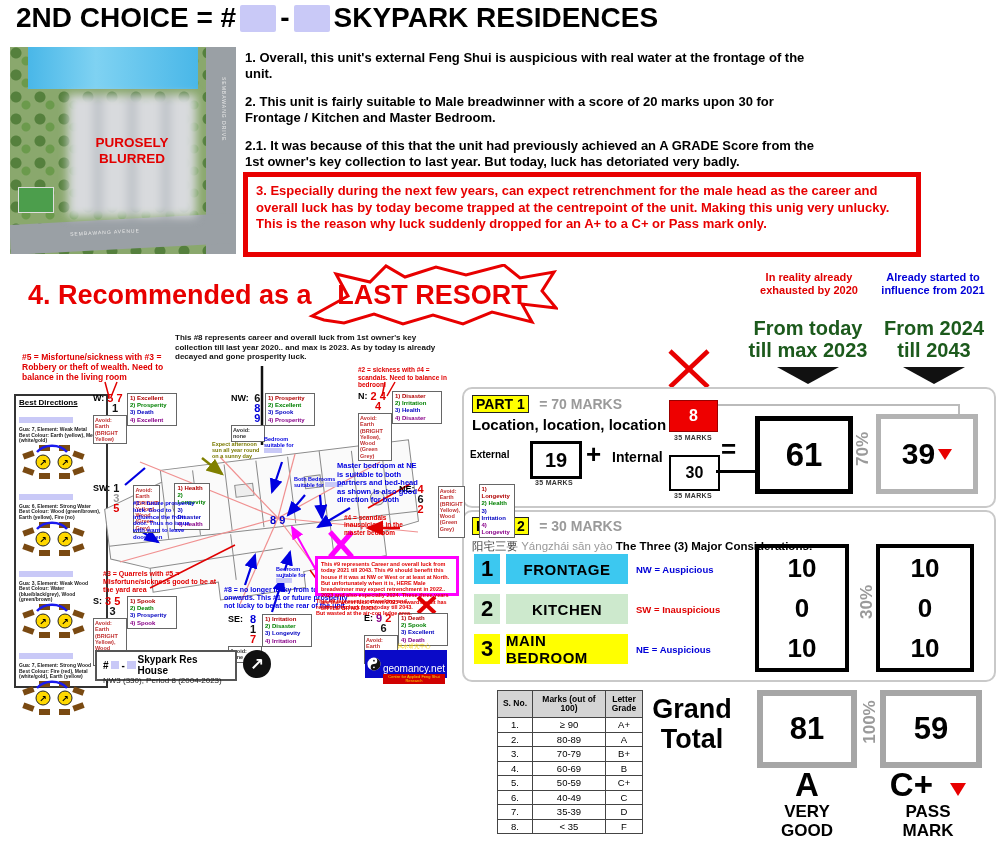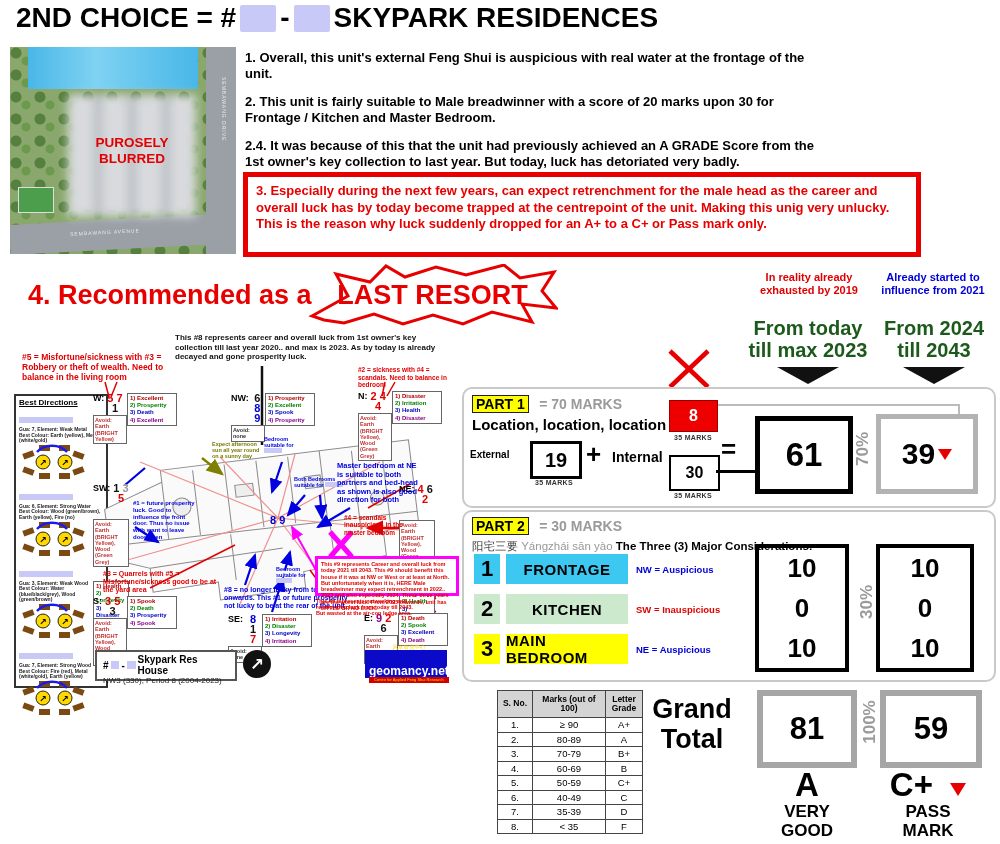"2.4. It was because of" p { text: 2.4 -> 2.1 }
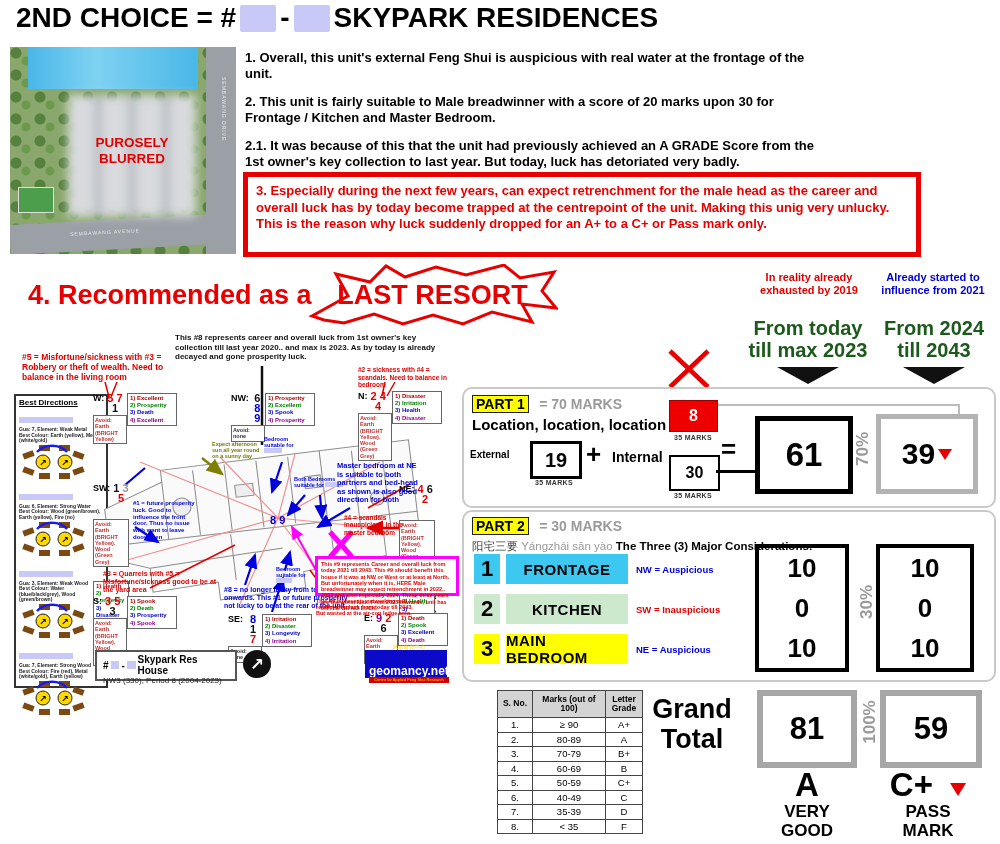"In reality already exhausted by" div.abs { text: 2019 -> 2020 }
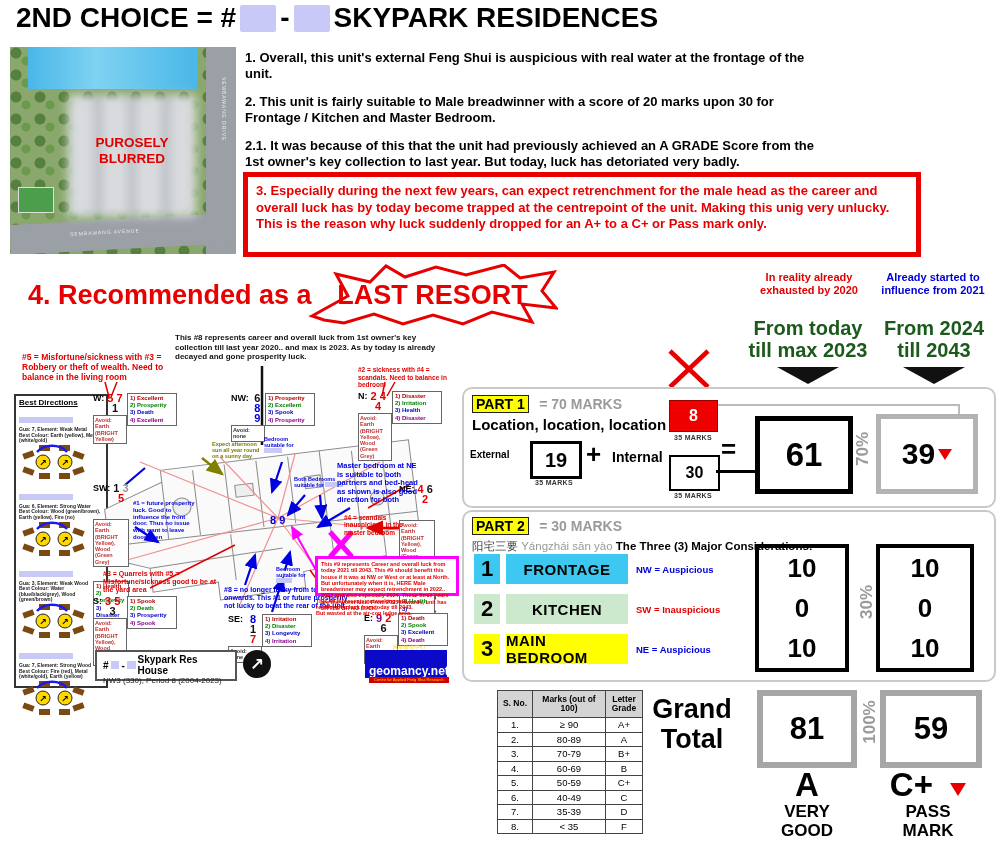"SW:" .sector.stack { flex-direction: column -> row }
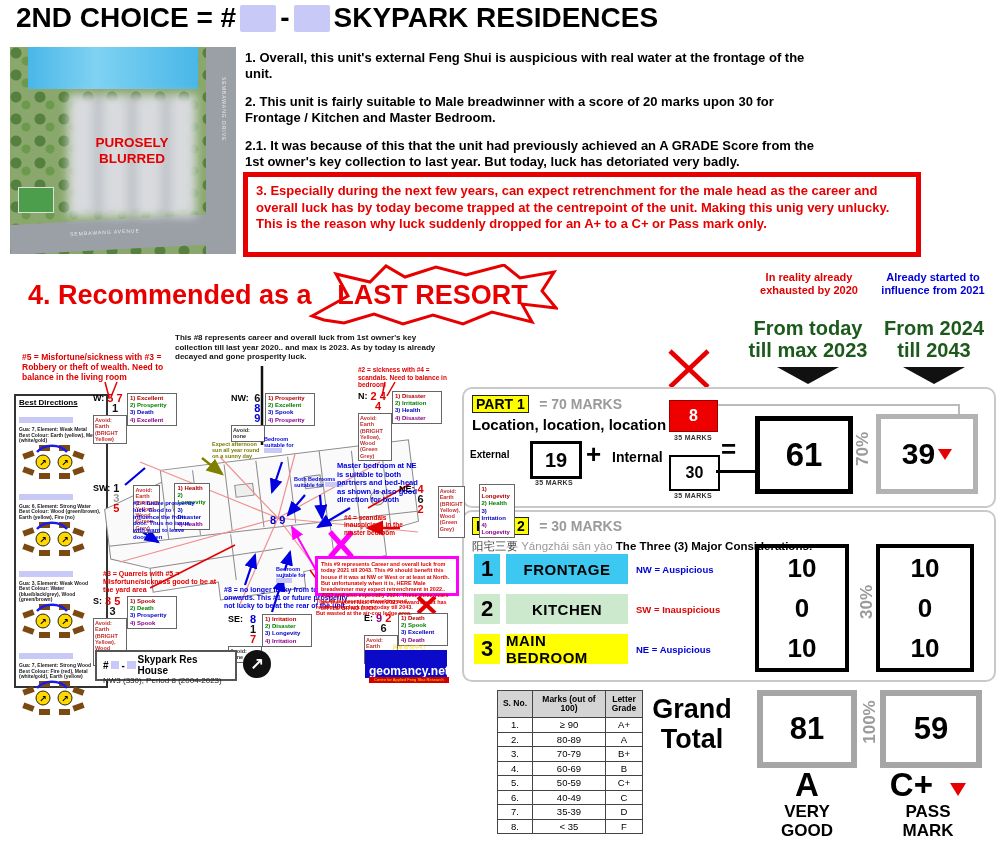"geomancy.net" .logo-name { font-size: 12px -> 10px; font-weight: bold -> normal }
